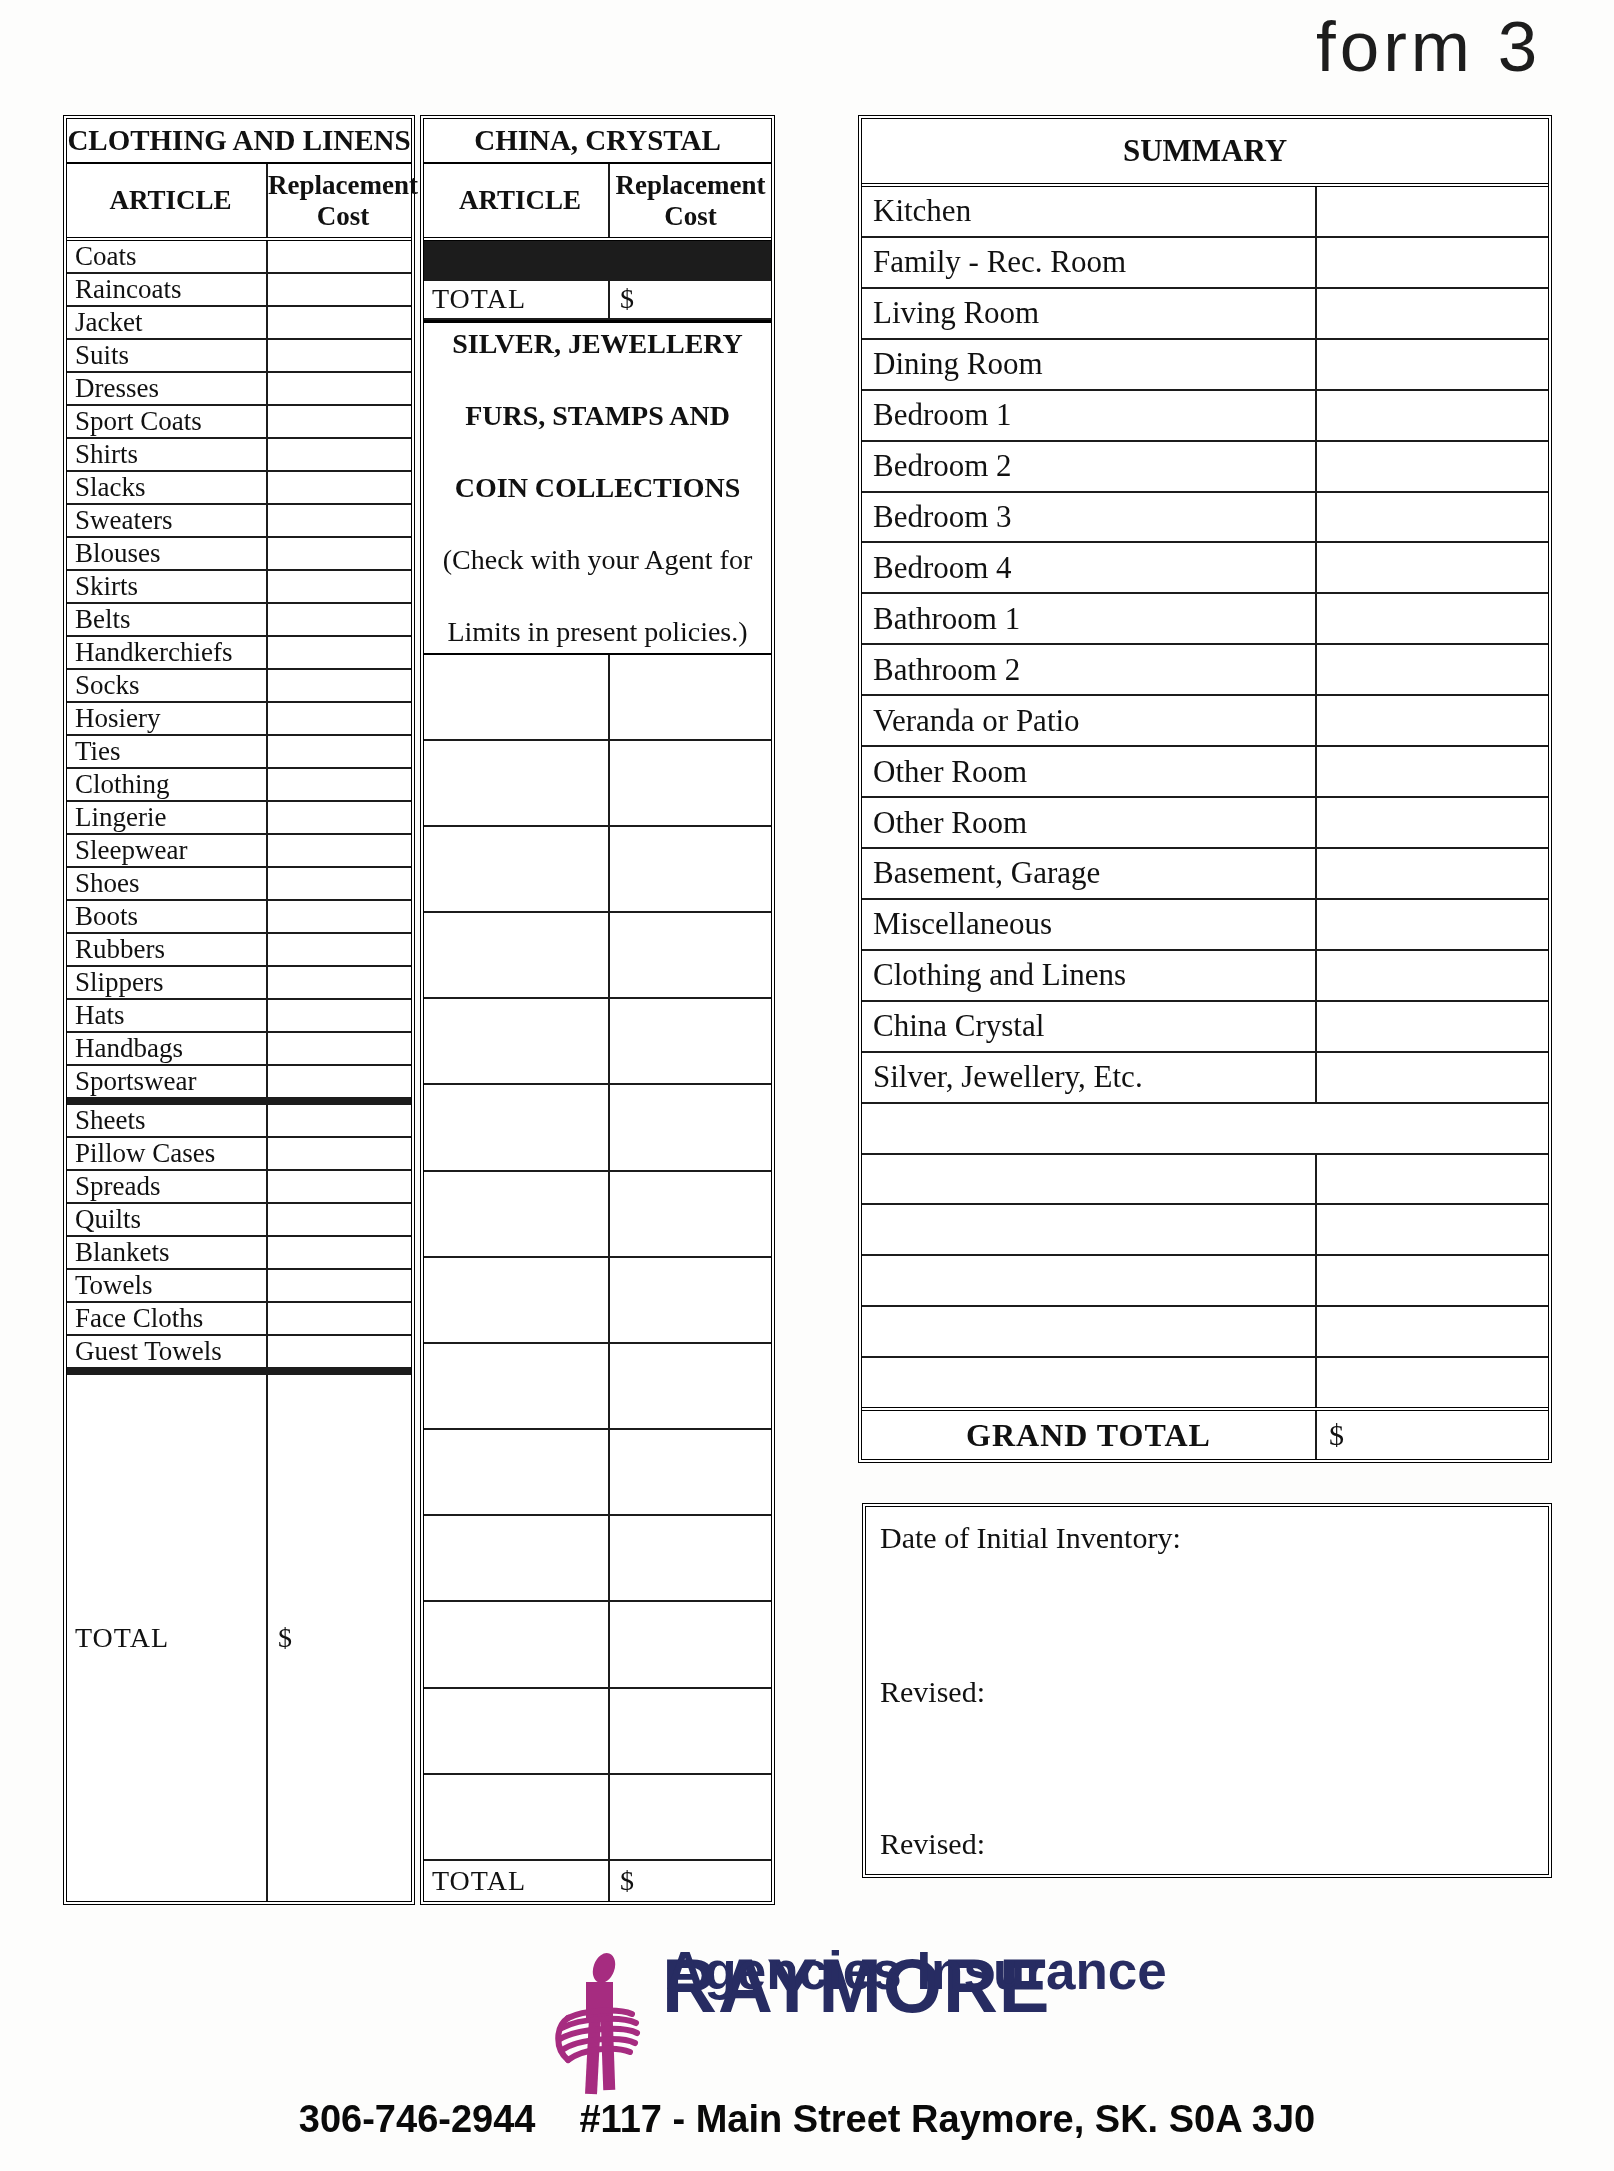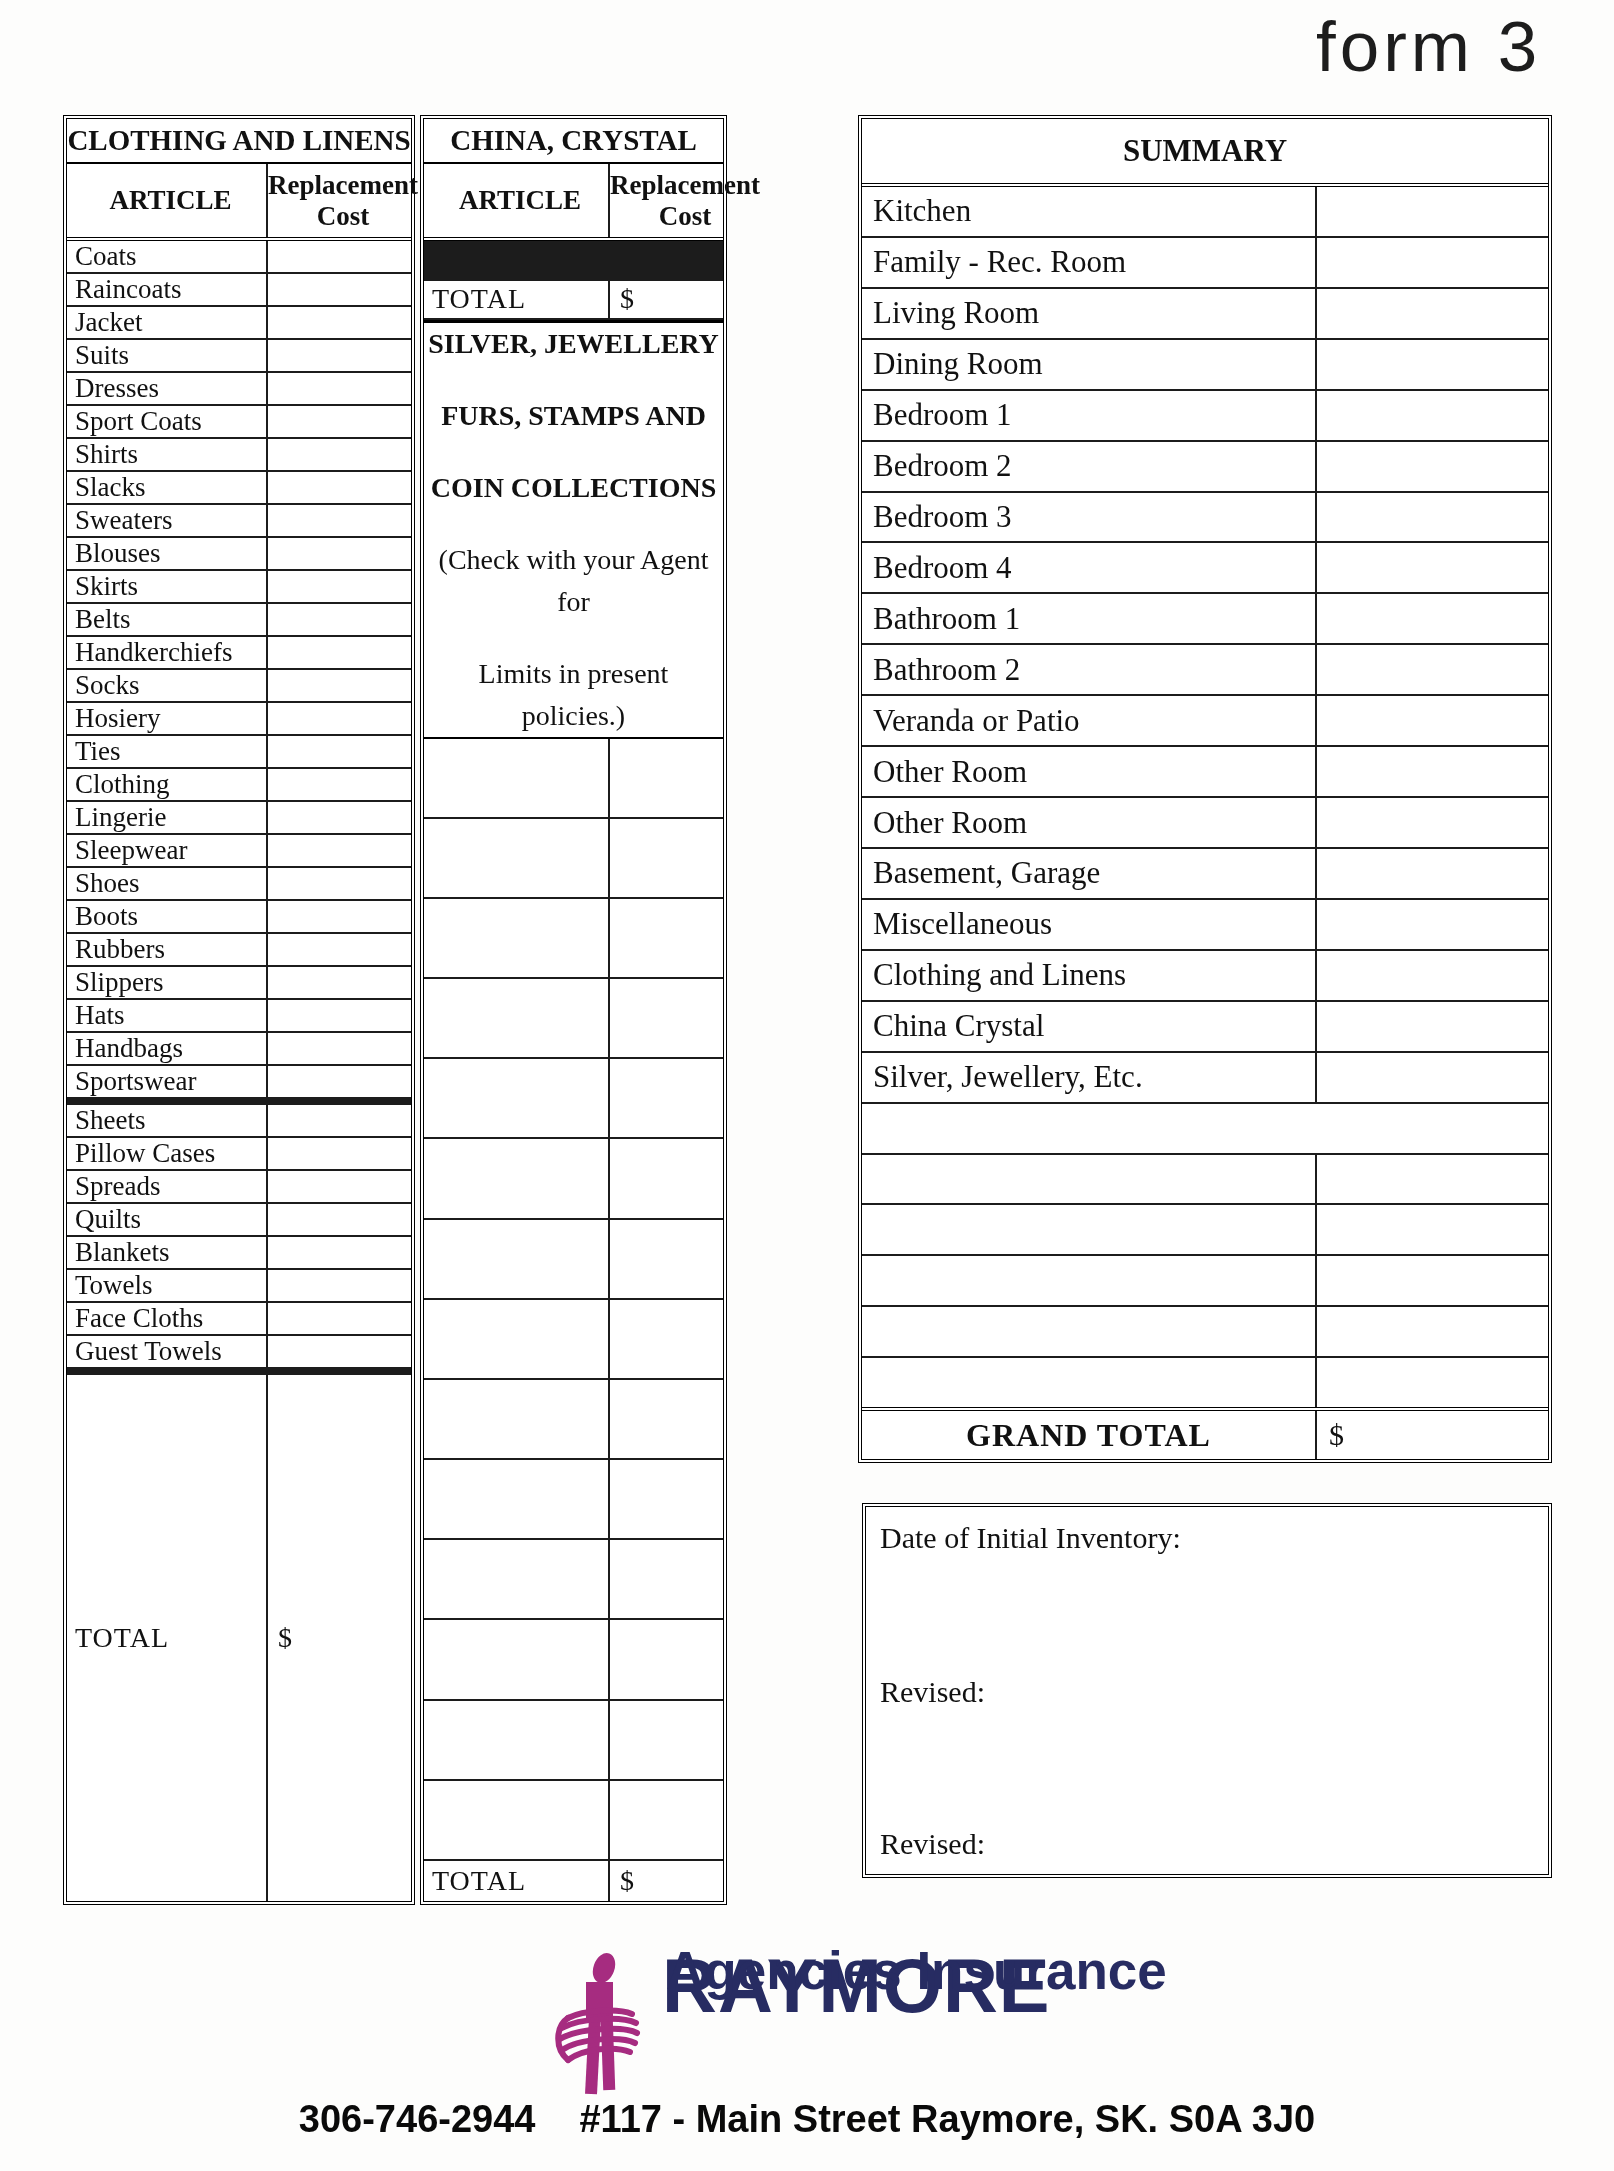"CHINA, CRYSTAL" .tbl.china { width: 307px -> 355px }
